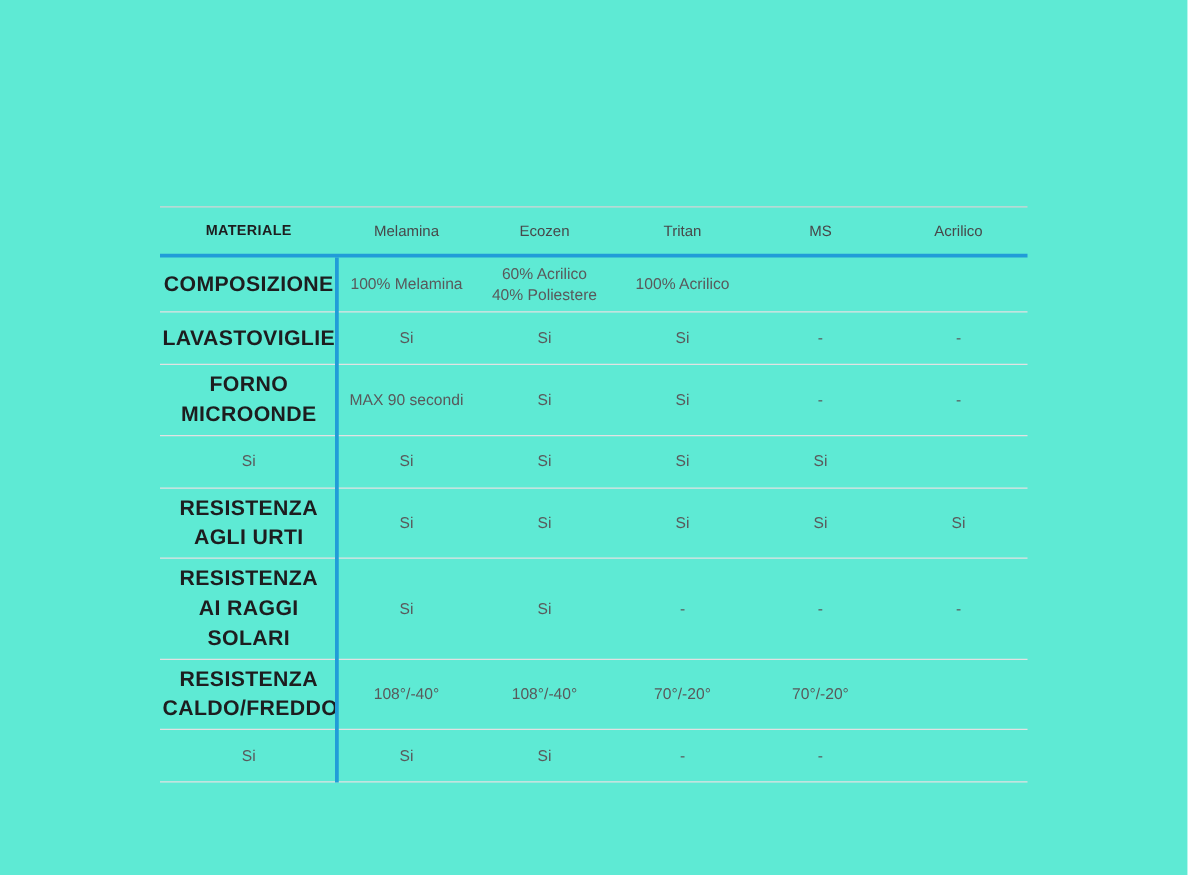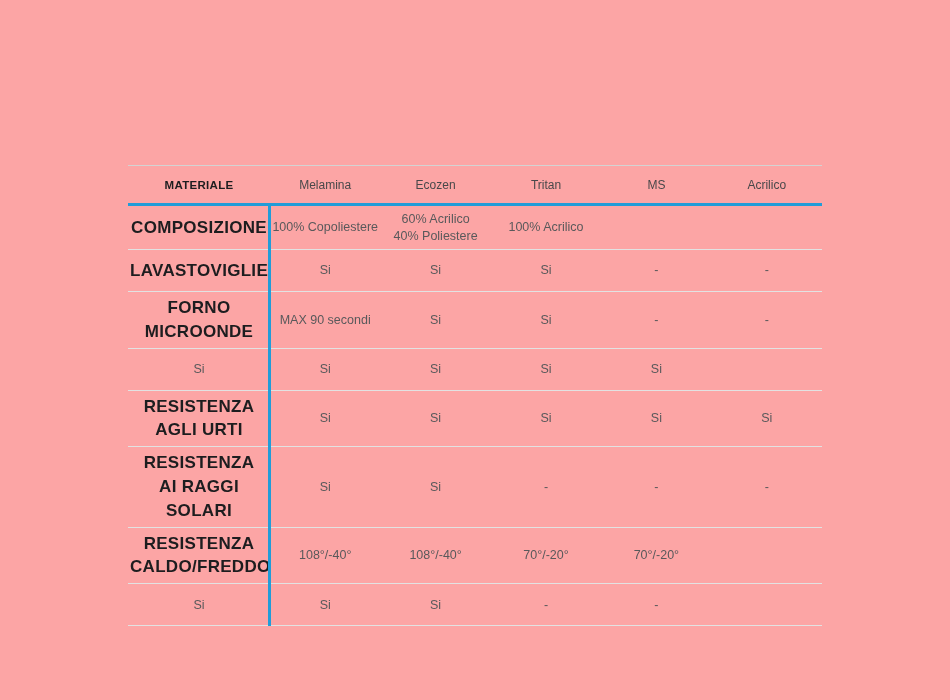"MATERIALE" .stage { background: #fca5a5 -> #5eead4 }
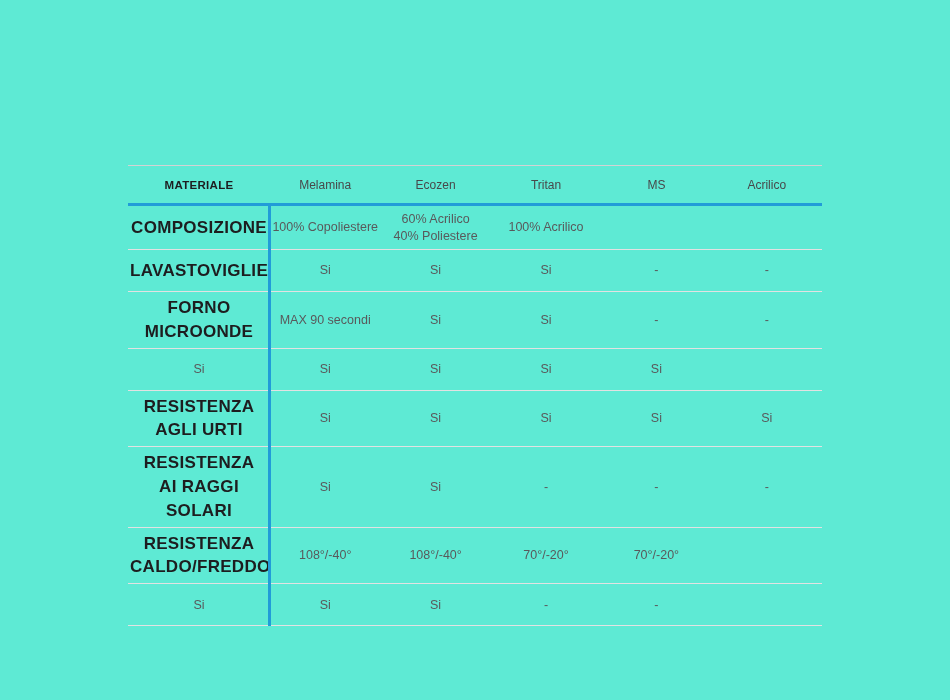"100% Melamina" div.td { html: none -> <div>100% Melamina</div> }
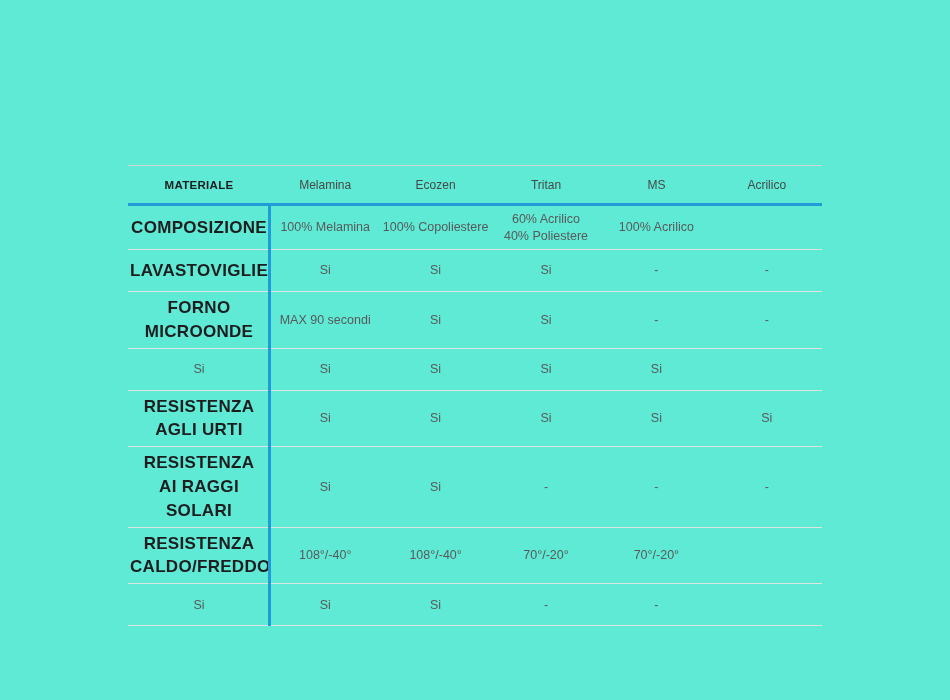"100% Copoliestere" div.td { html: <div>100% Copoliestere</div> -> none }
